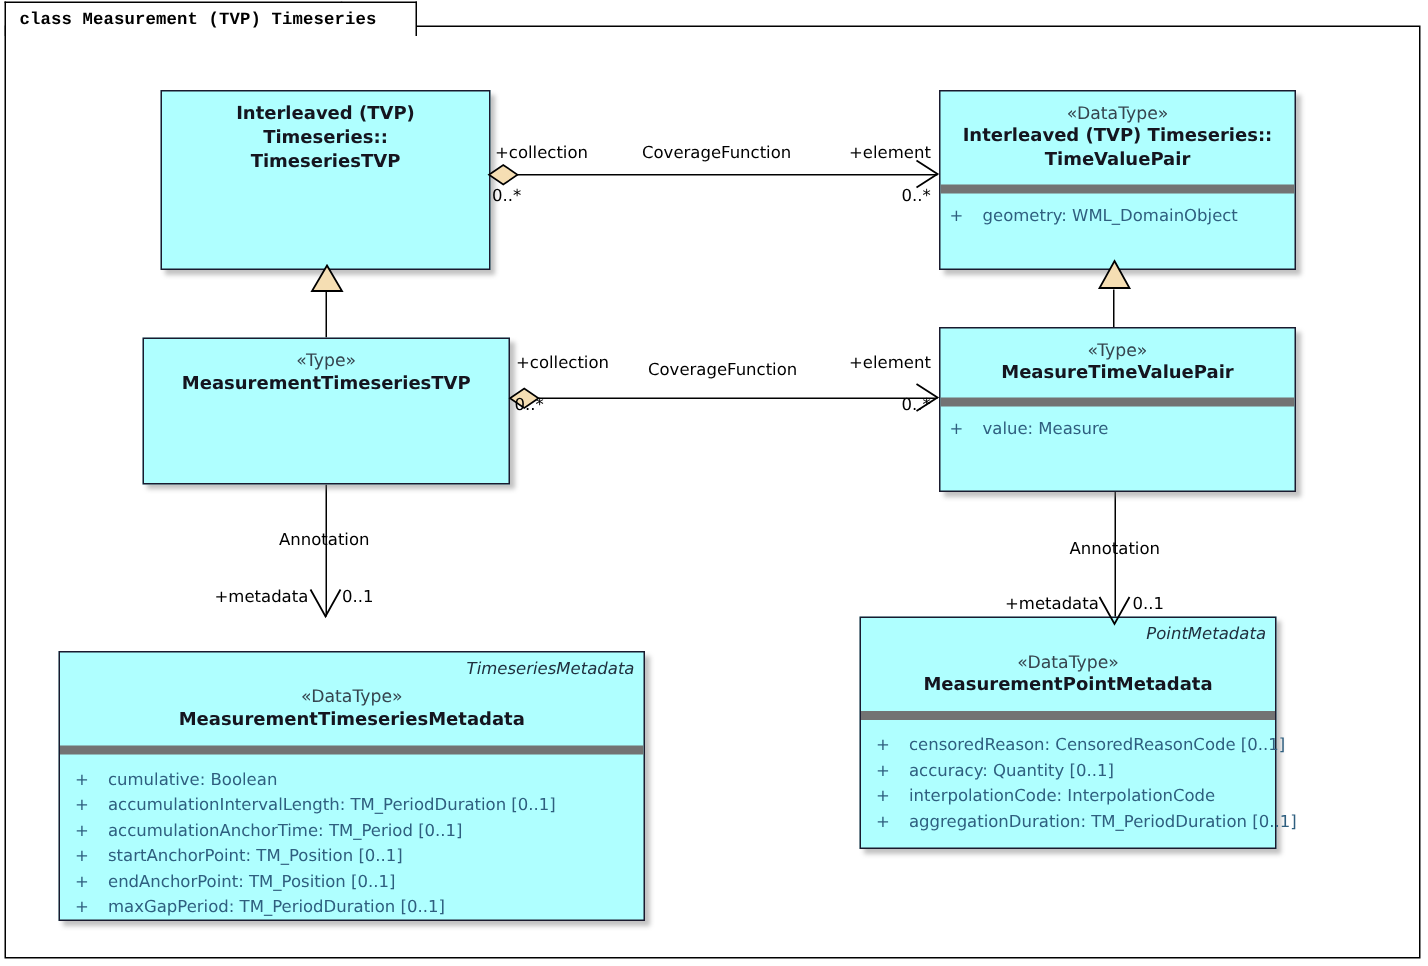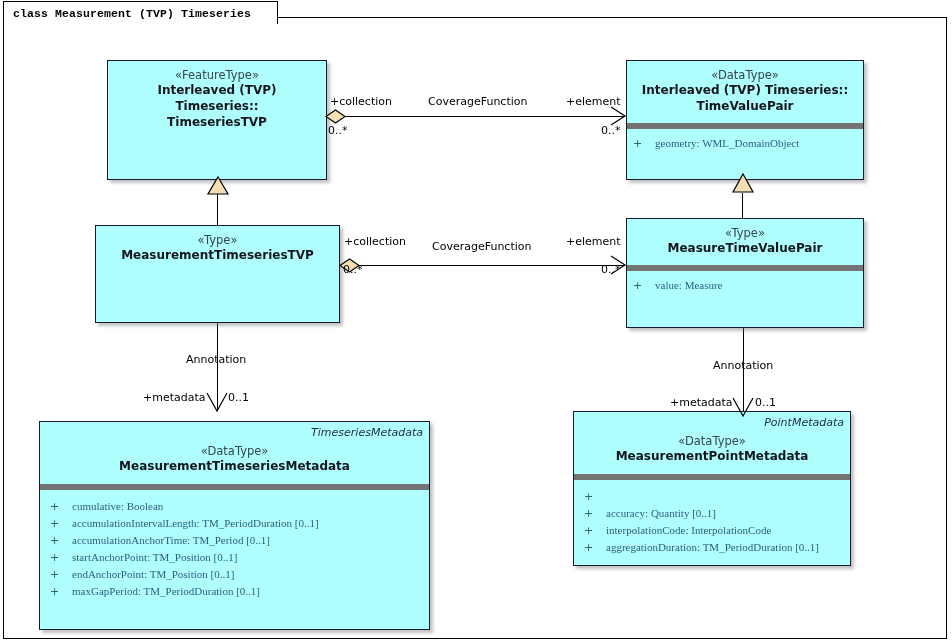"«FeatureType»" span.stereotype { html: <span>«FeatureType»</span> -> none }
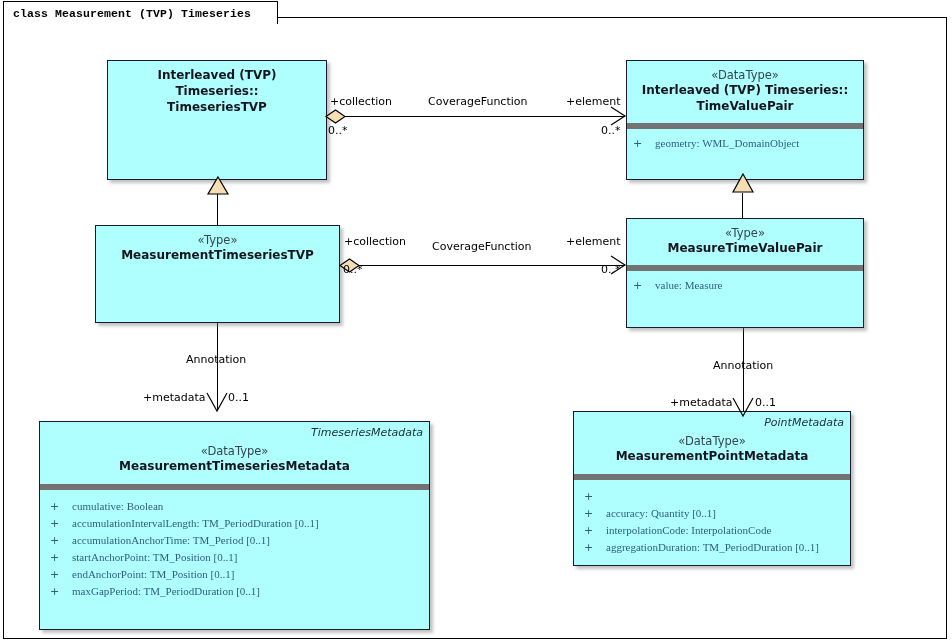"geometry: WML_DomainObject" .attr-txt { font-family: Liberation Serif, serif -> none }
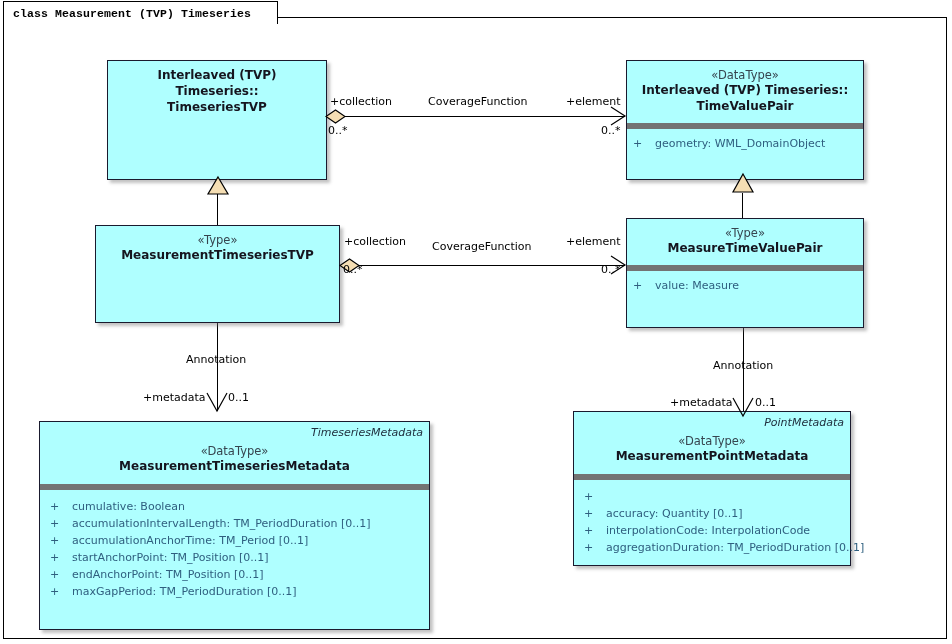"TimeseriesMetadata" div.uml-class { height: 209px -> 180px; top: 421px -> 434px }
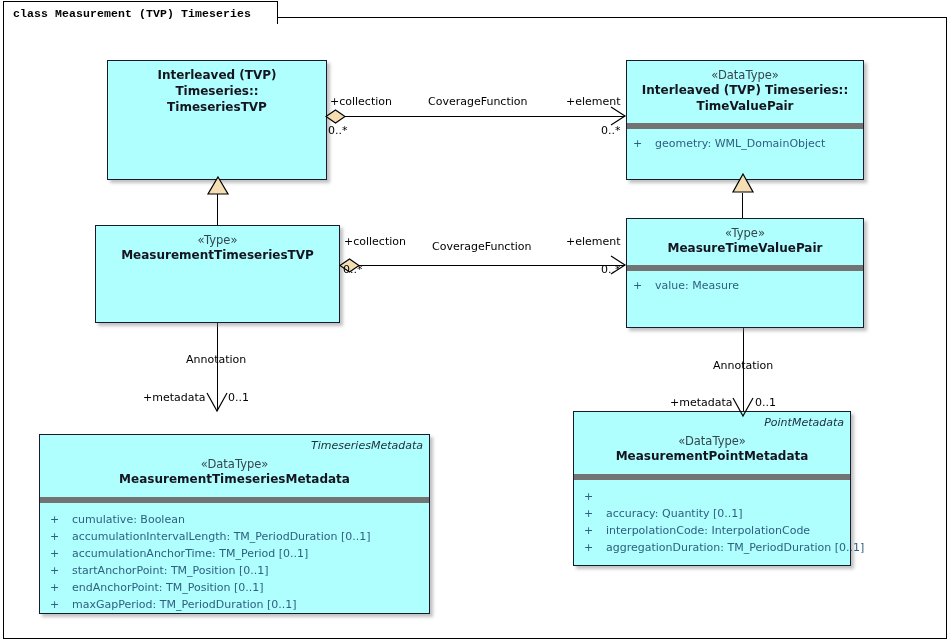"censoredReason: CensoredReasonCode" span.attr-txt { html: none -> <span>censoredReason: CensoredReasonCode [0..1]</span> }
